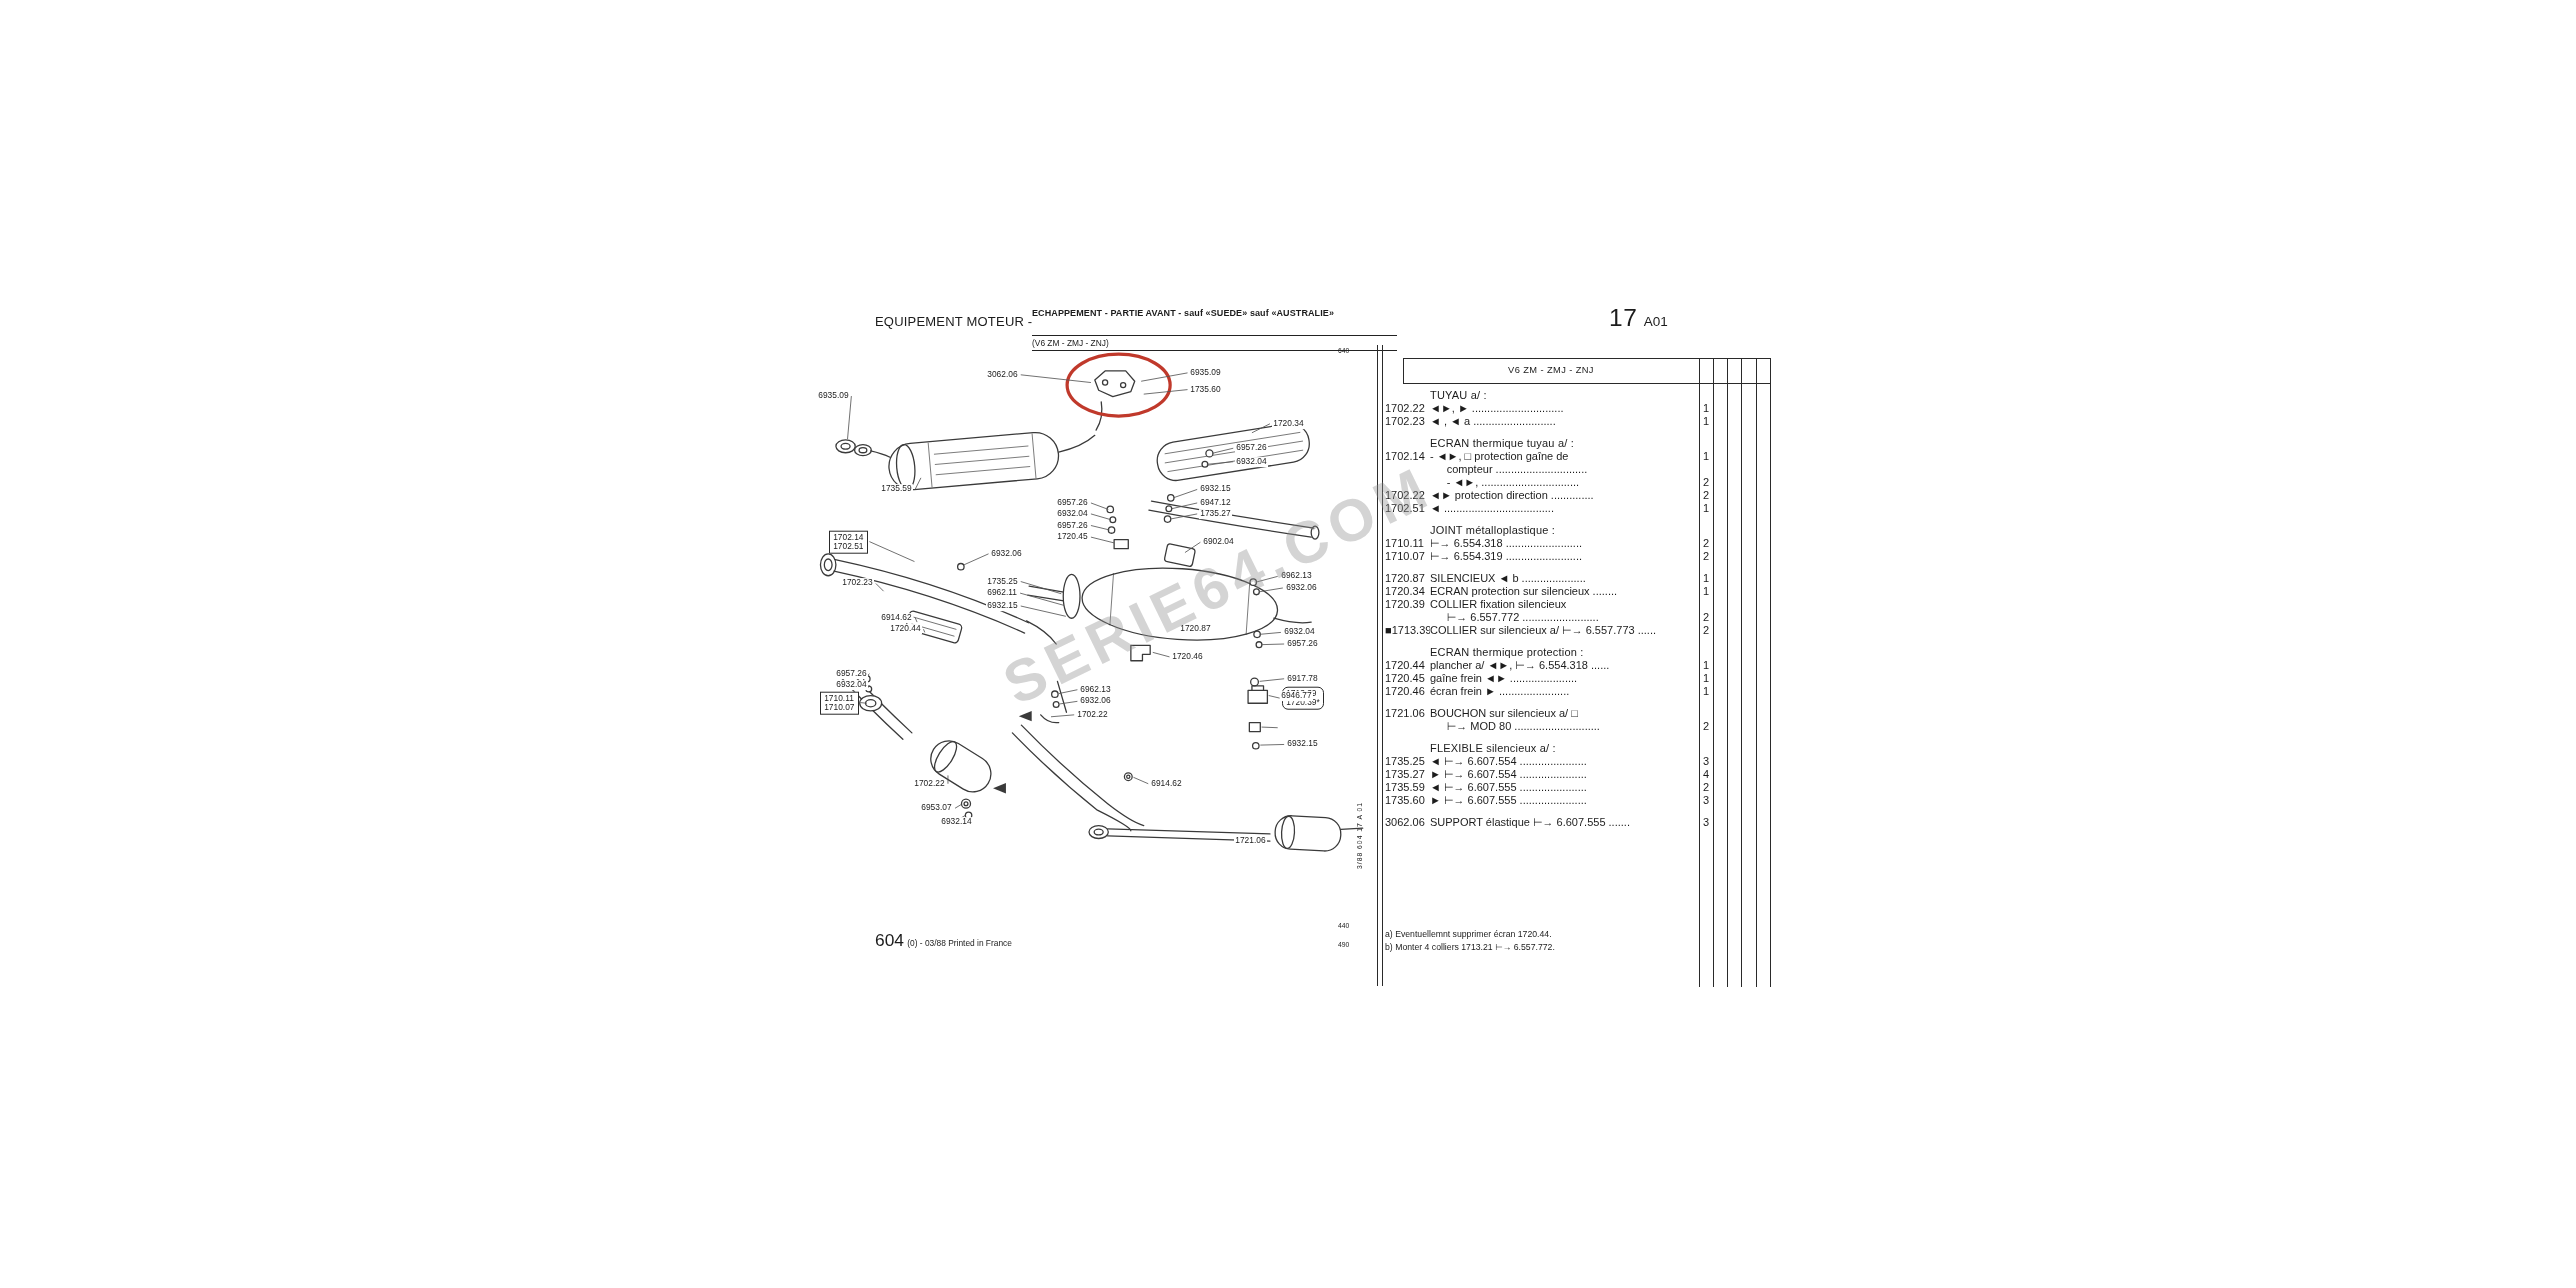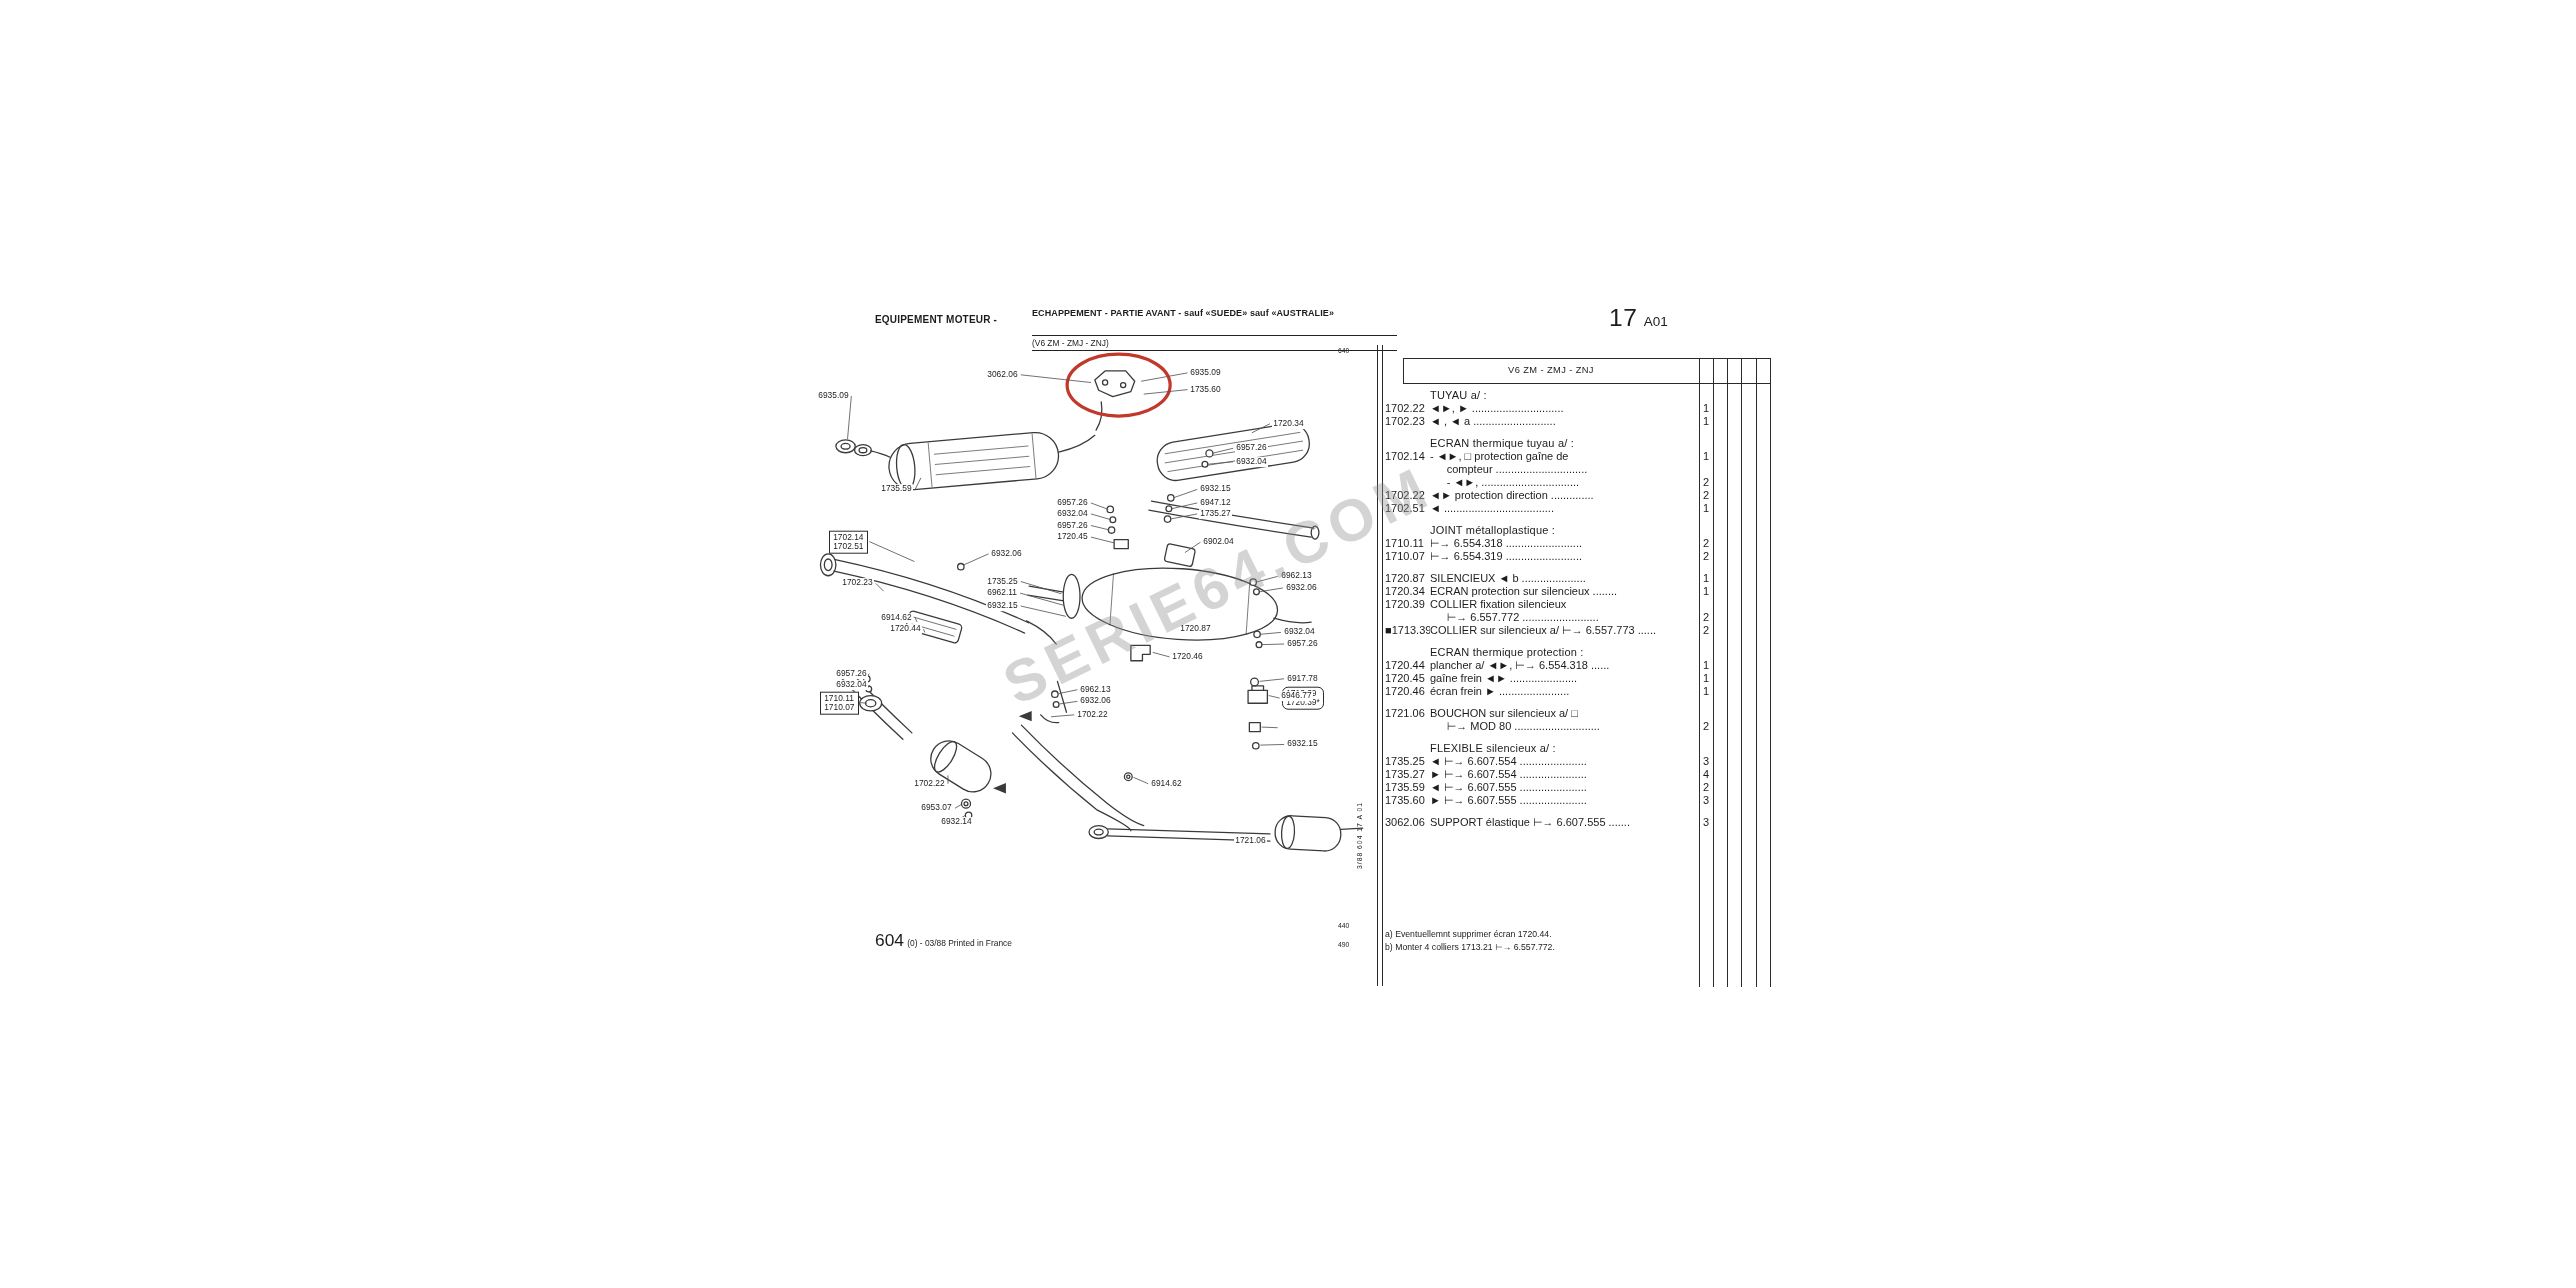"EQUIPEMENT MOTEUR -" .hdr-section { font-size: 10px -> 13px; font-weight: bold -> normal }
